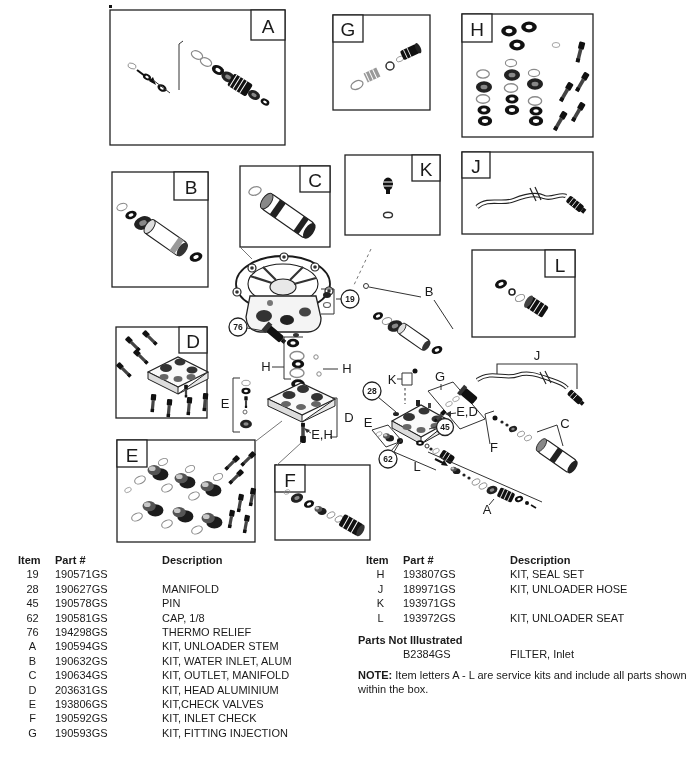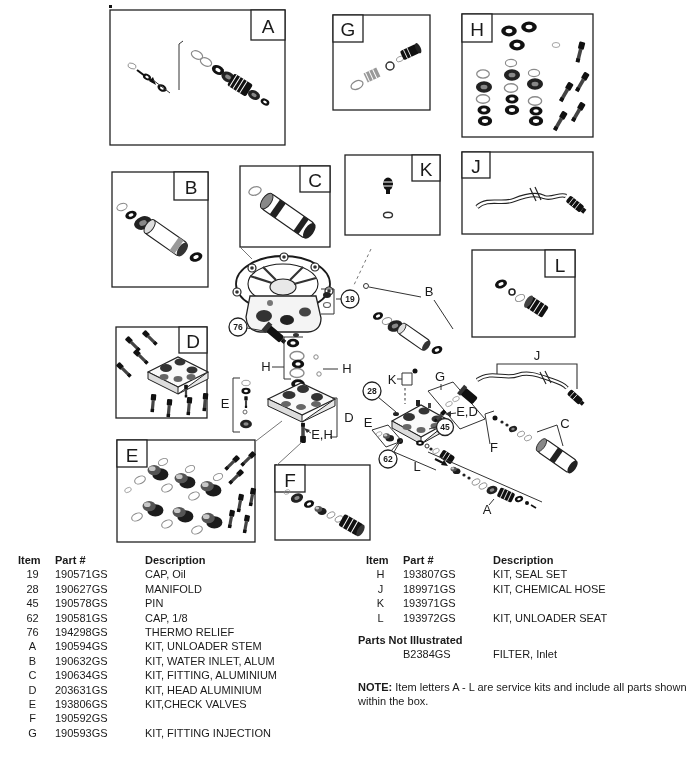"Part #" .c-part { width: 90px -> 107px }
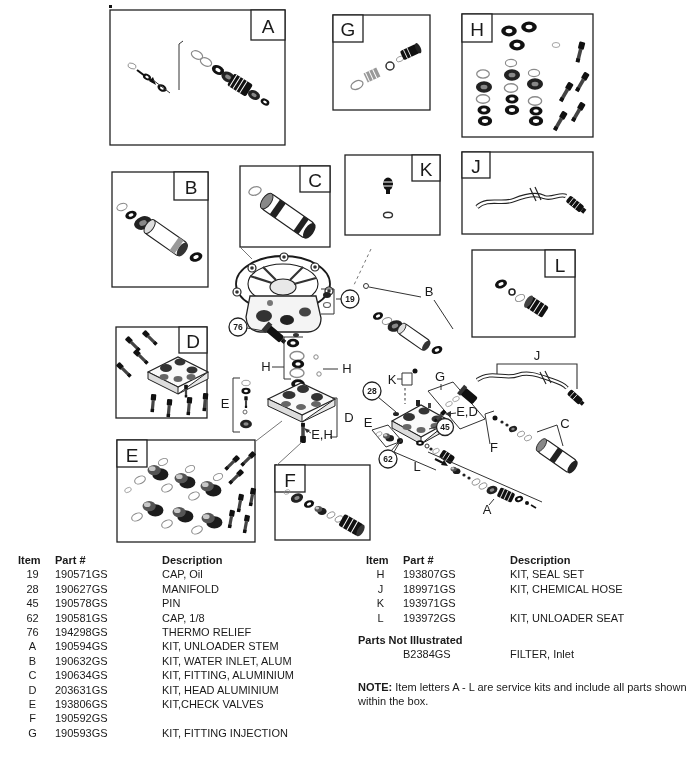"CAP, Oil" span.c-desc { html: <span>CAP, Oil</span> -> none }
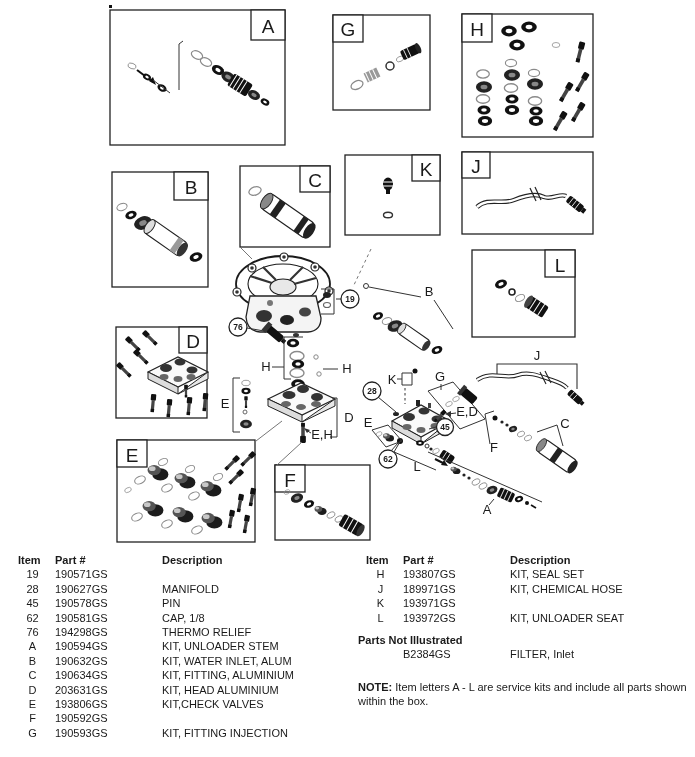"KIT, CHEMICAL HOSE" span.c-desc { text: CHEMICAL -> UNLOADER }
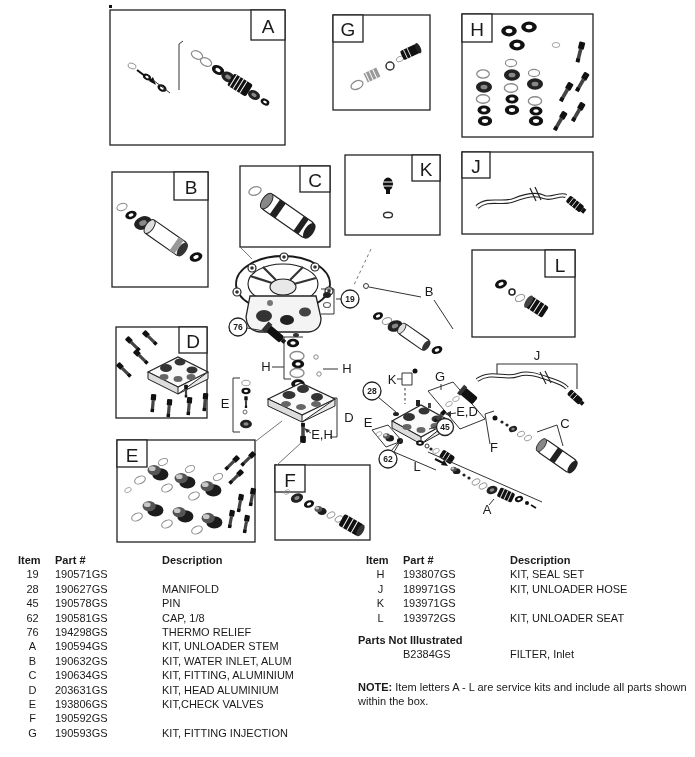"KIT, FITTING, ALUMINIUM" span.c-desc { text: FITTING, ALUMINIUM -> OUTLET, MANIFOLD }
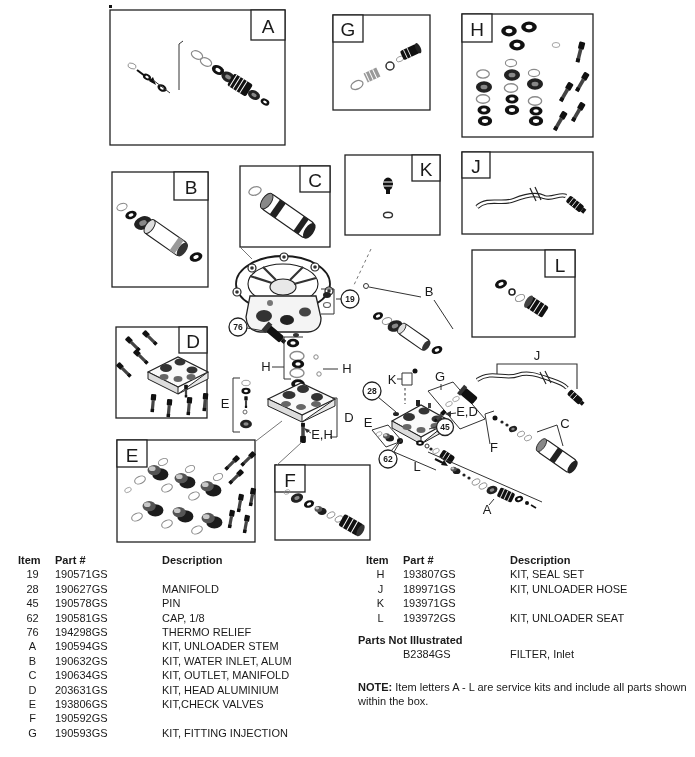"NOTE: Item letters A -" .noteblock { margin-top: 18px -> 6px }
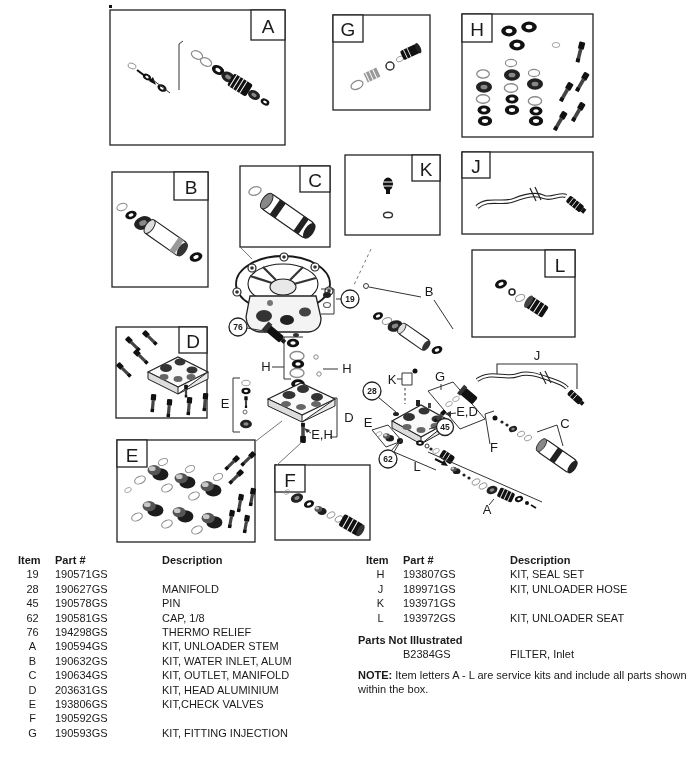"KIT, INLET CHECK" span.c-desc { html: none -> <span>KIT, INLET CHECK</span> }
